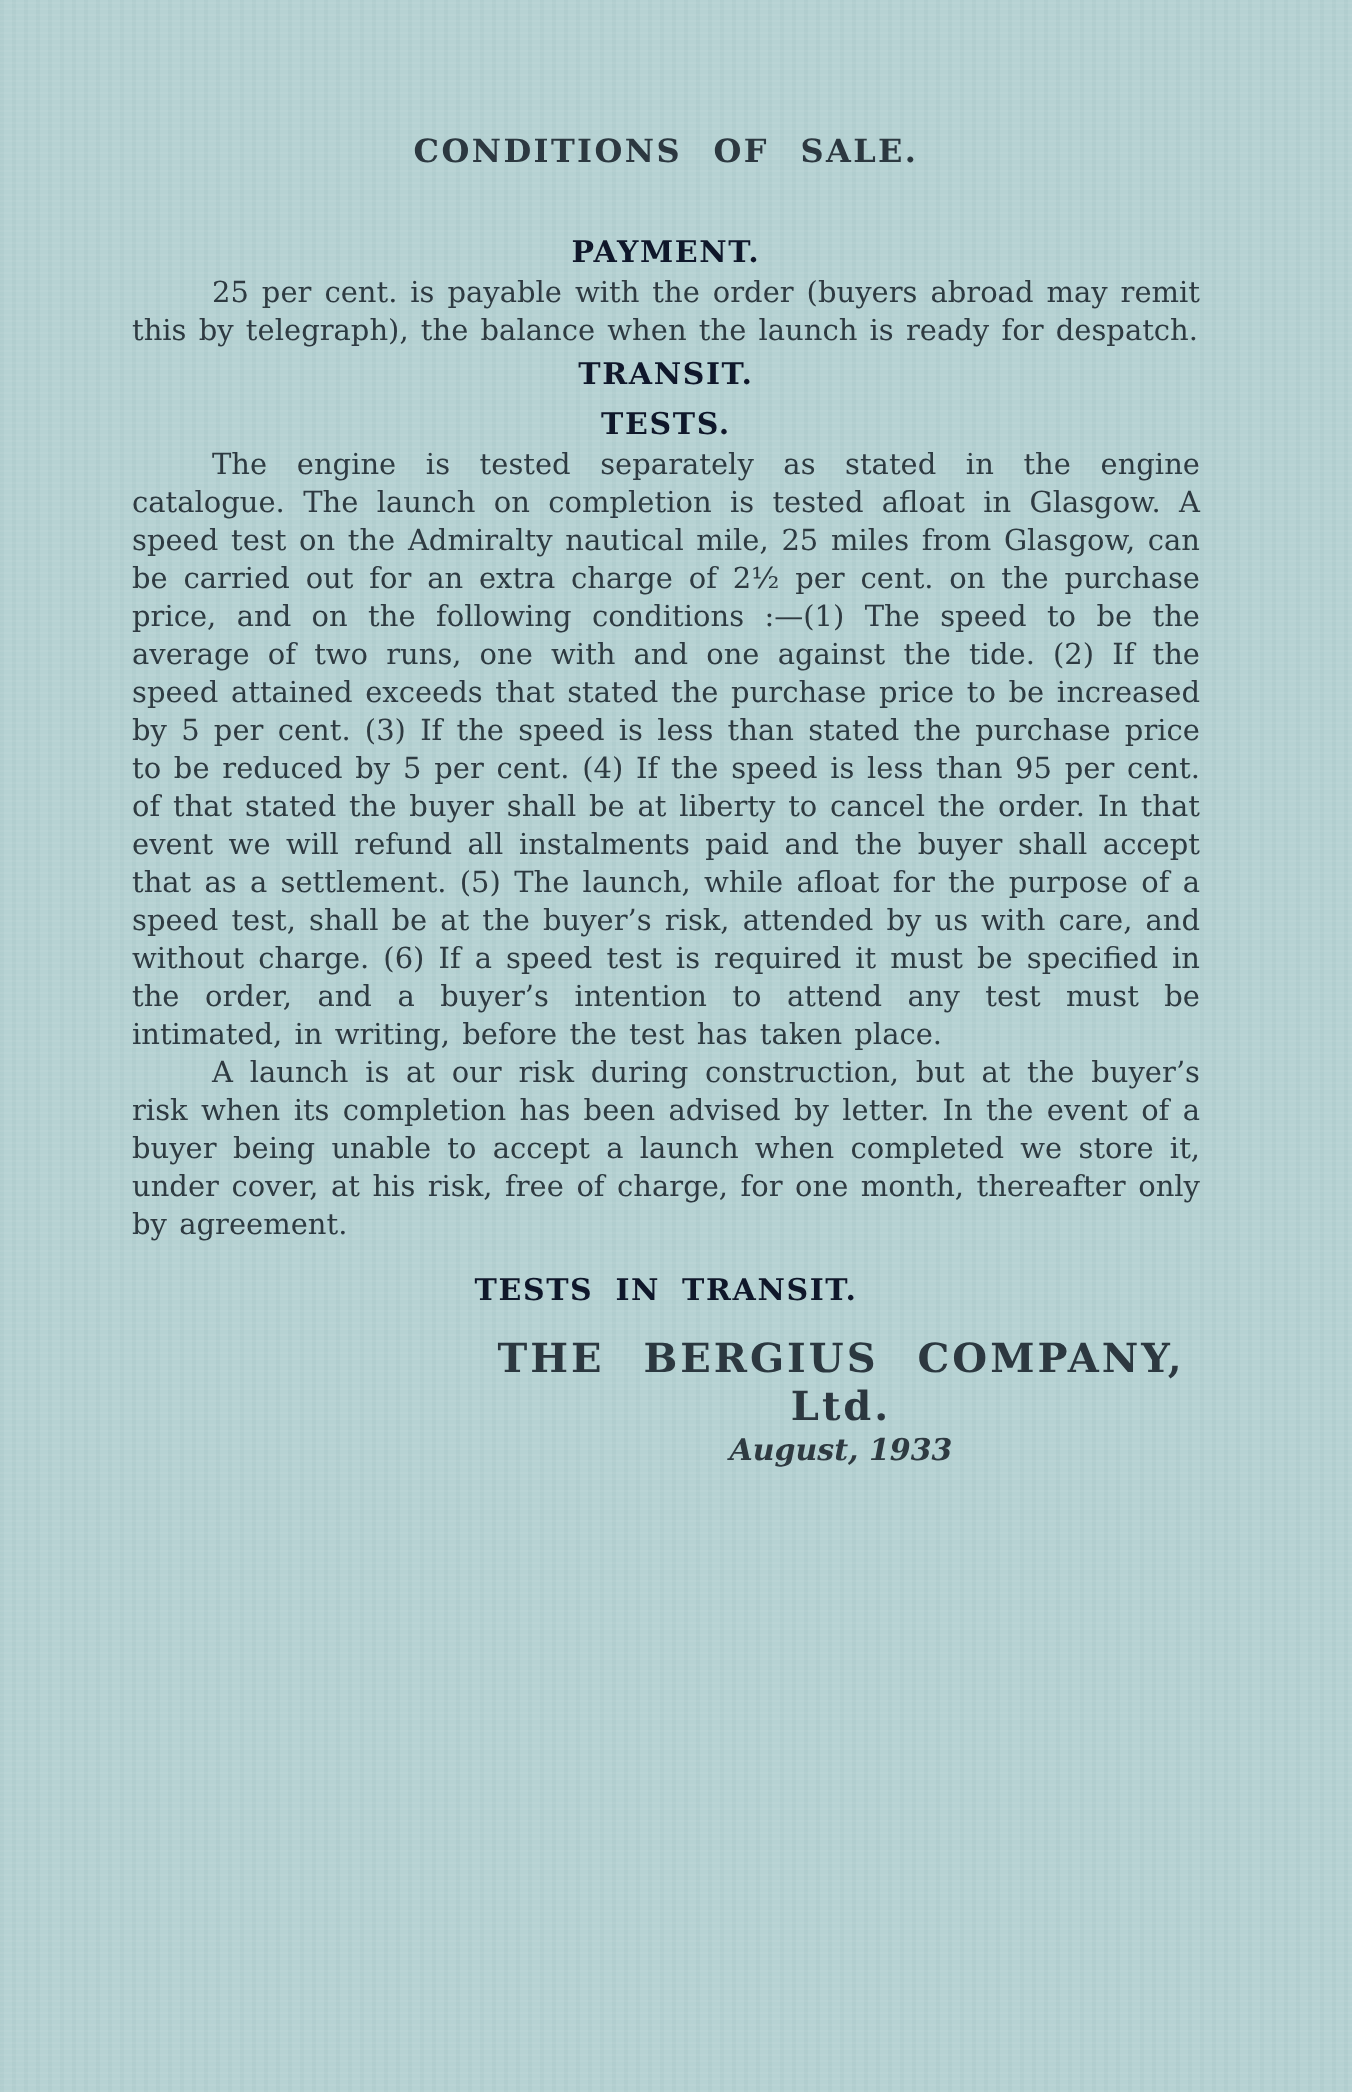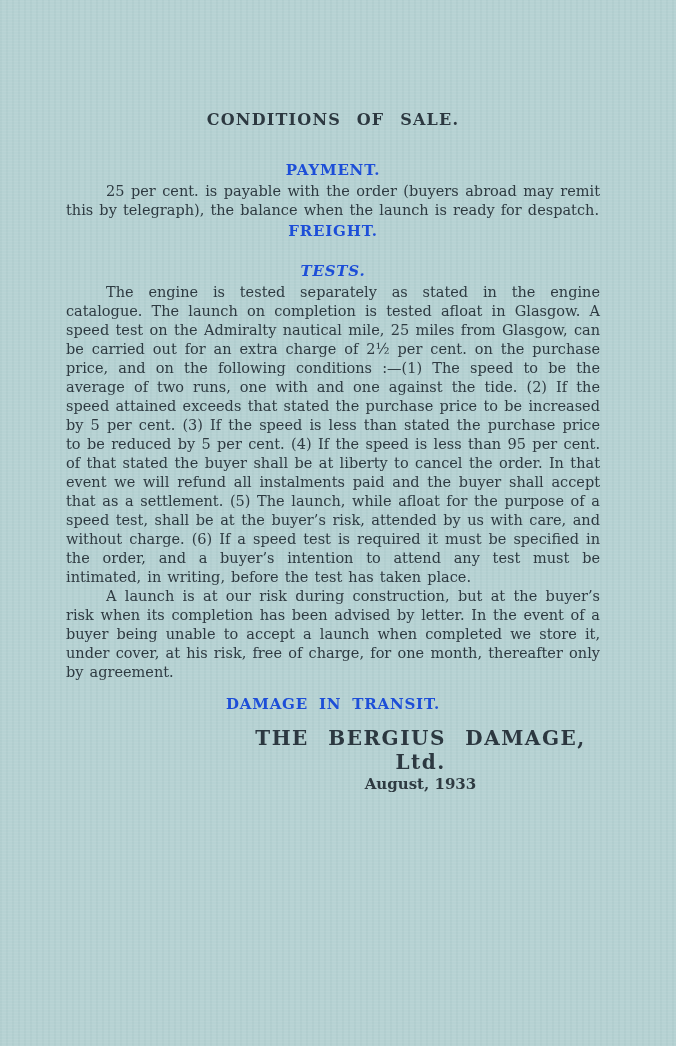"CONDITIONS OF SALE." .page { padding: 110px 76px 0 66px -> 66px 76px 0 66px }
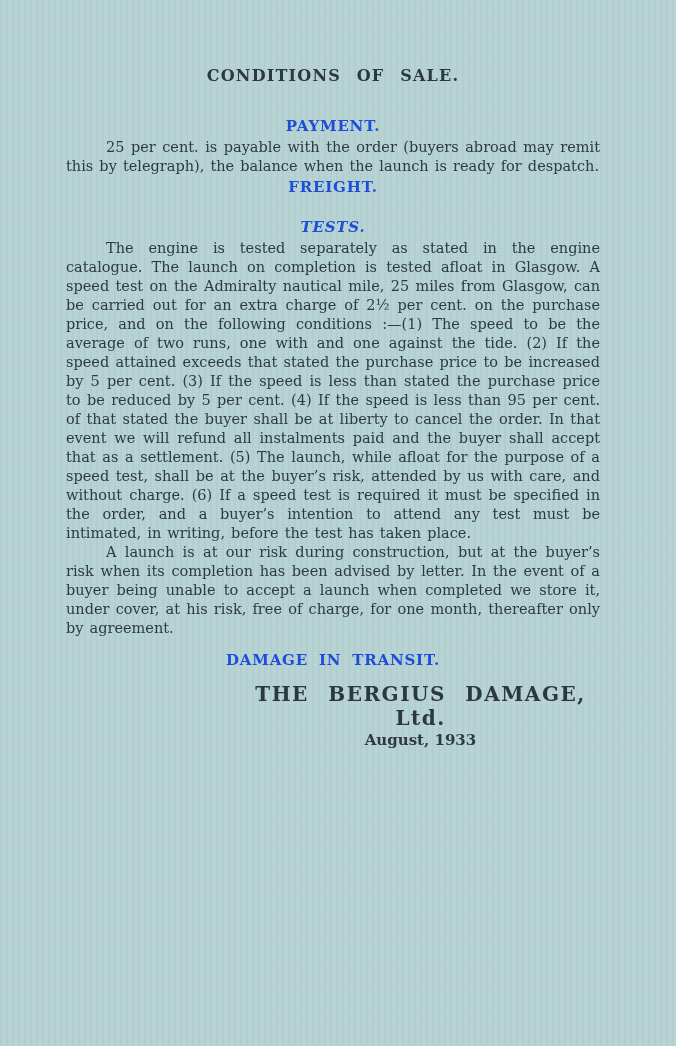"PAYMENT." .sec-heading { color: #1d4ed8 -> #0f172a }
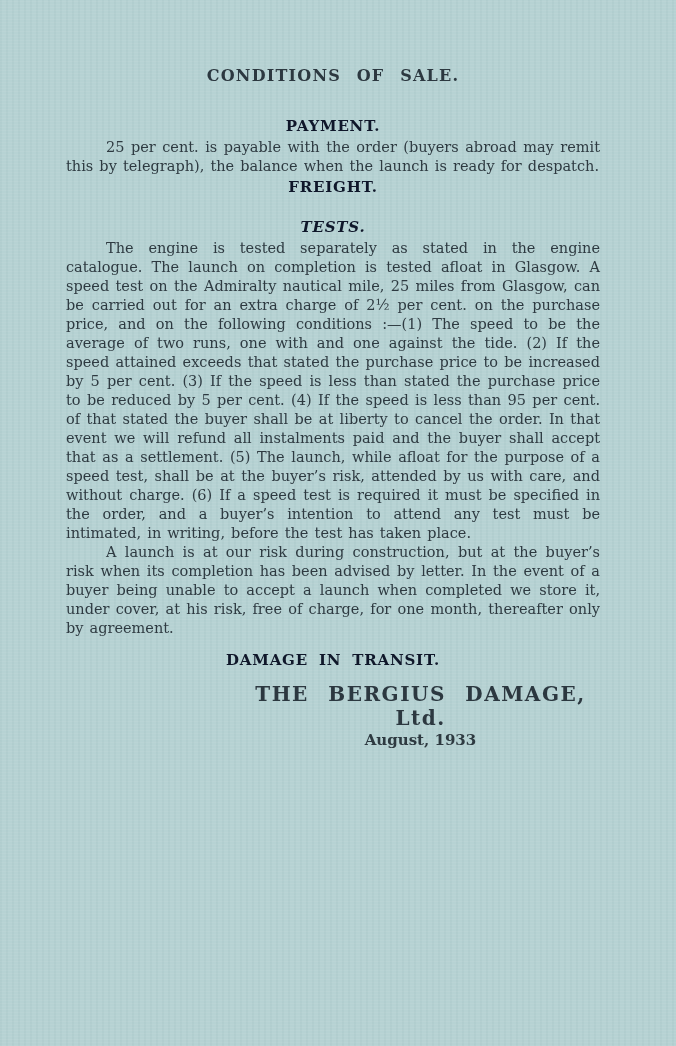"FREIGHT." h2.sec-heading { text: FREIGHT -> TRANSIT }
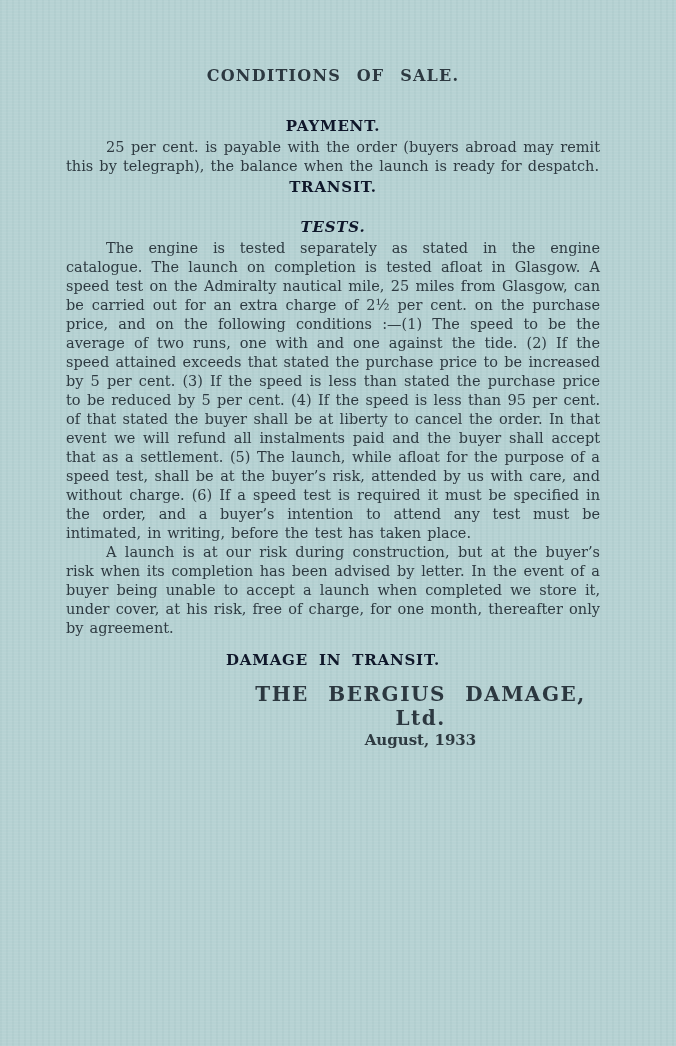"TESTS." .sec-tests .sec-heading { font-style: italic -> none; margin-top: 17px -> 2px }
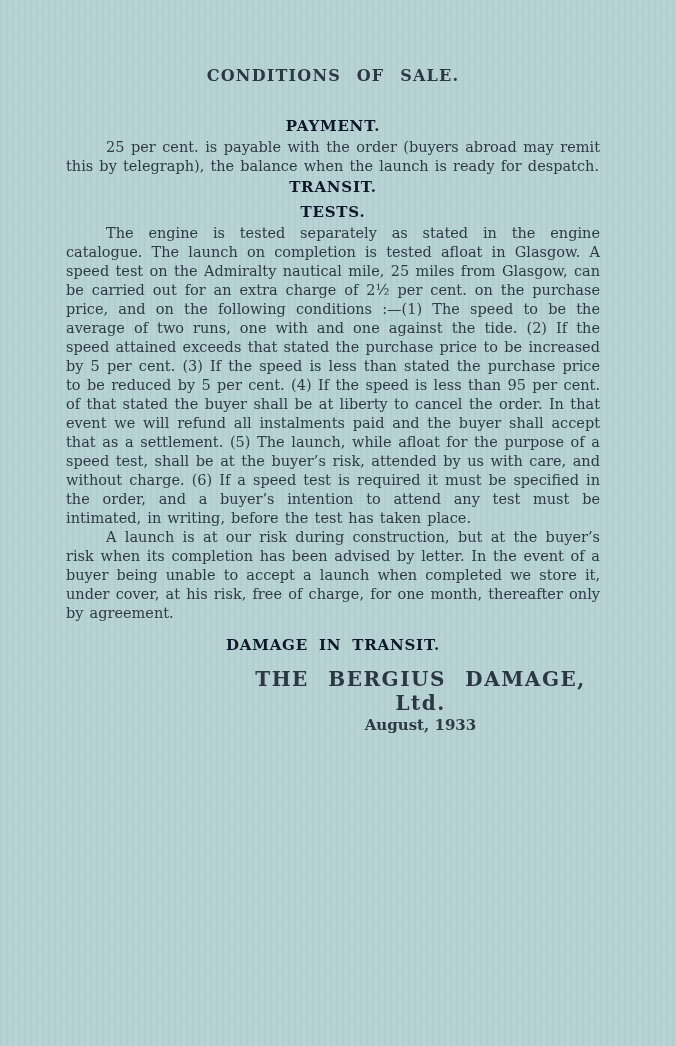"DAMAGE IN TRANSIT." h2.sec-heading { text: DAMAGE -> TESTS }
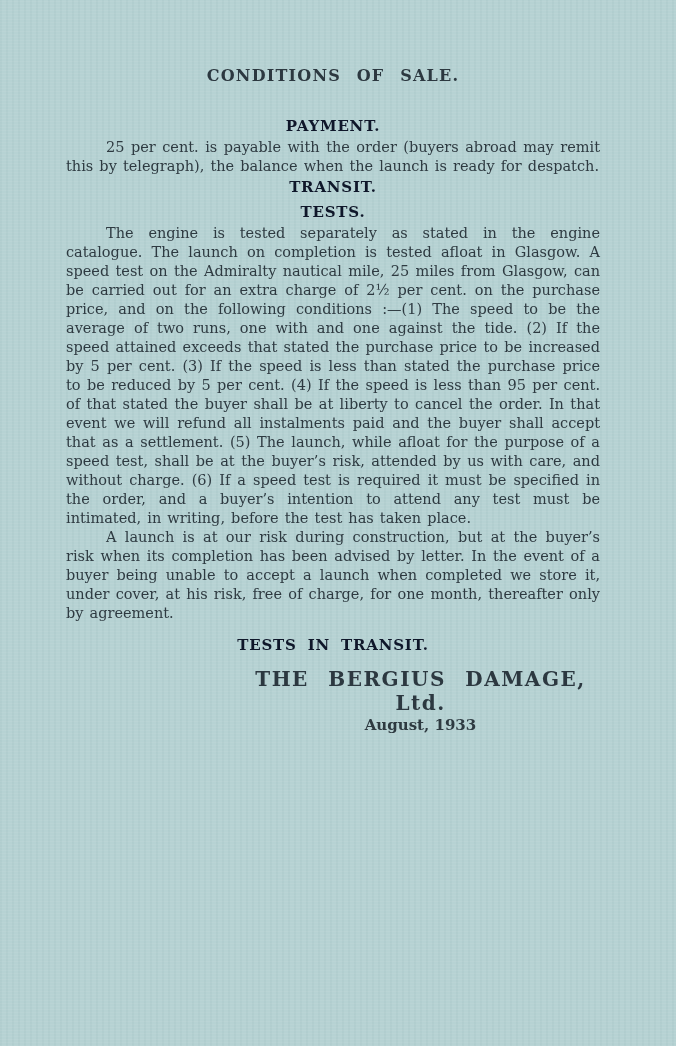"THE BERGIUS DAMAGE, Ltd." div.company { text: DAMAGE -> COMPANY }
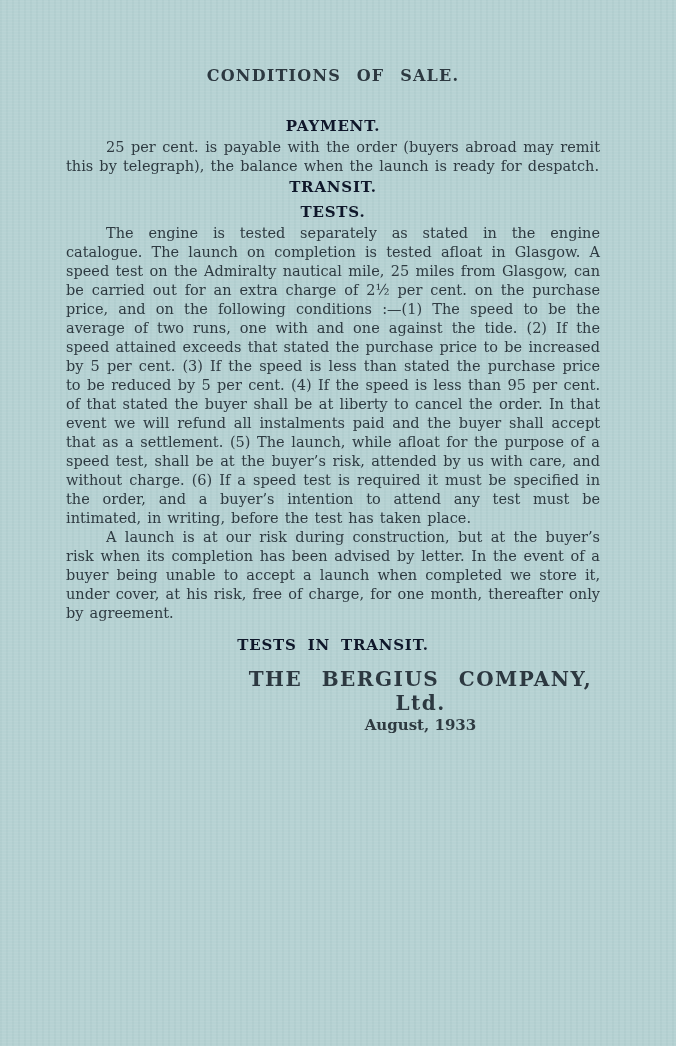"August, 1933" .date { font-style: none -> italic }
